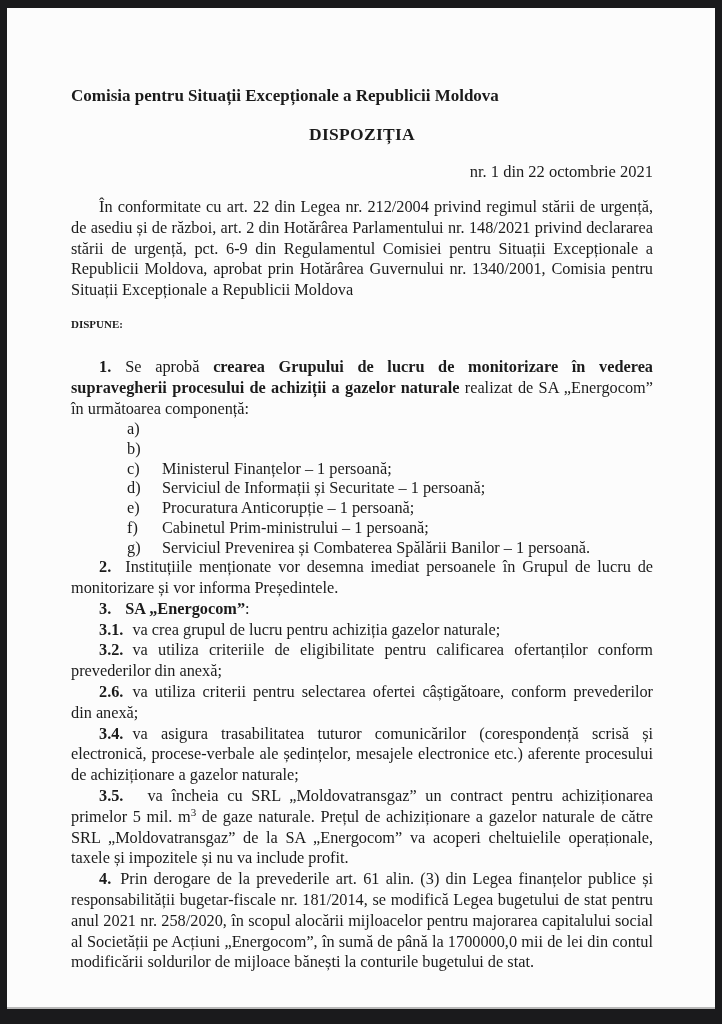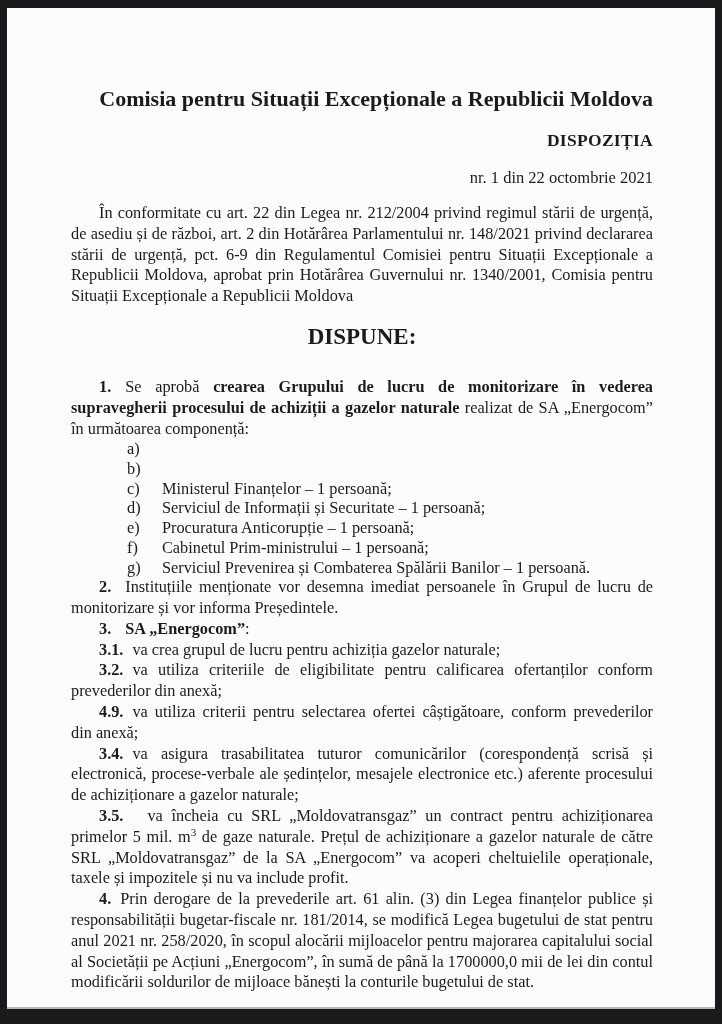"Comisia pentru Situații Excepționale a" .org-title { font-size: 22px -> 17px; text-align: right -> left }
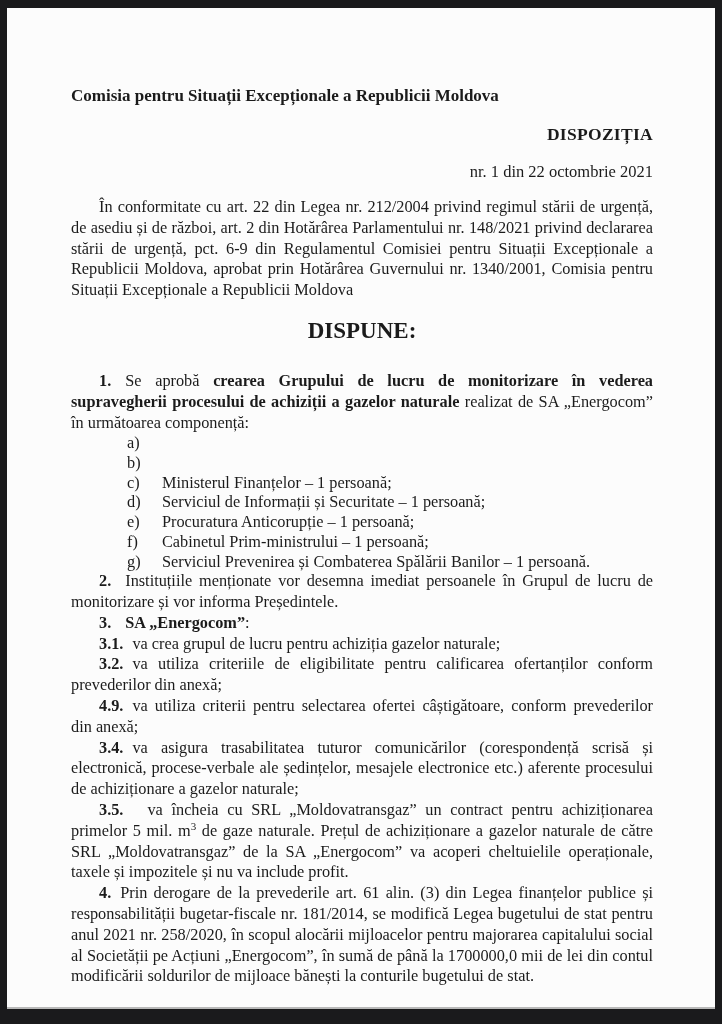"DISPOZIȚIA" .doc-title { text-align: right -> center }
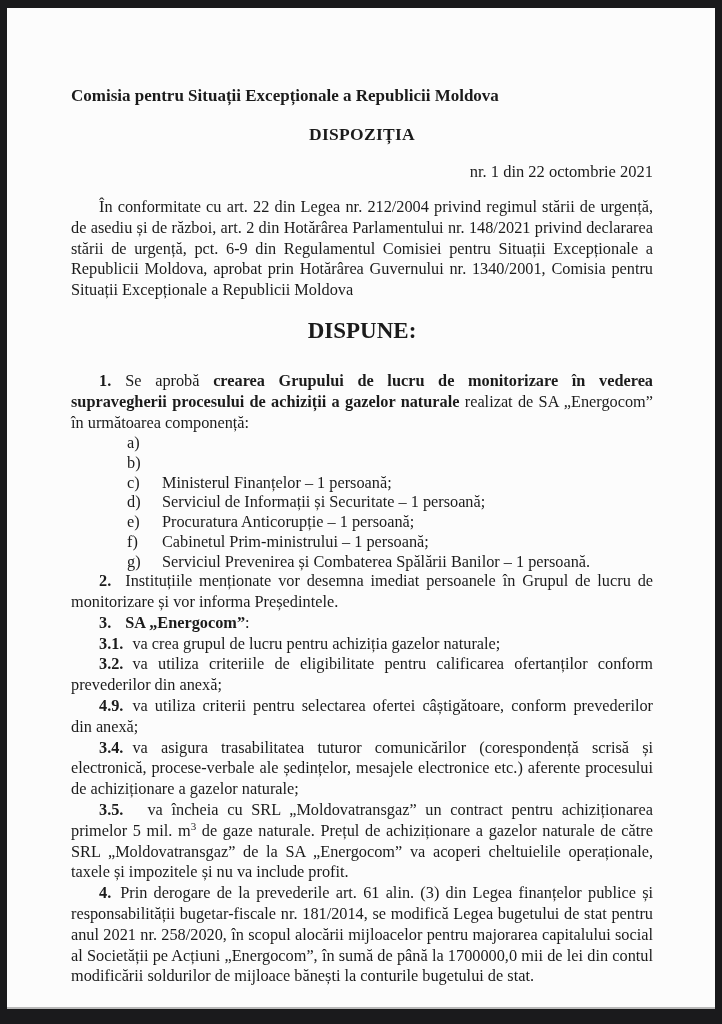"DISPUNE:" .dispune { font-size: 23px -> 11px; text-align: center -> left }
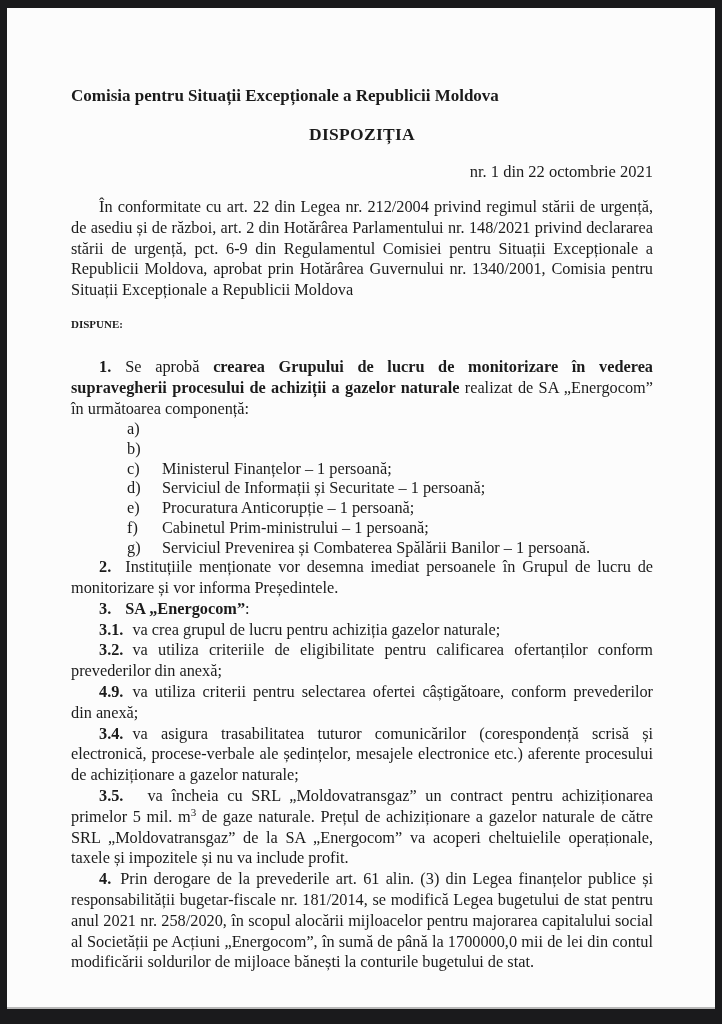"4.9." span.subnum { text: 4.9 -> 2.6 }
